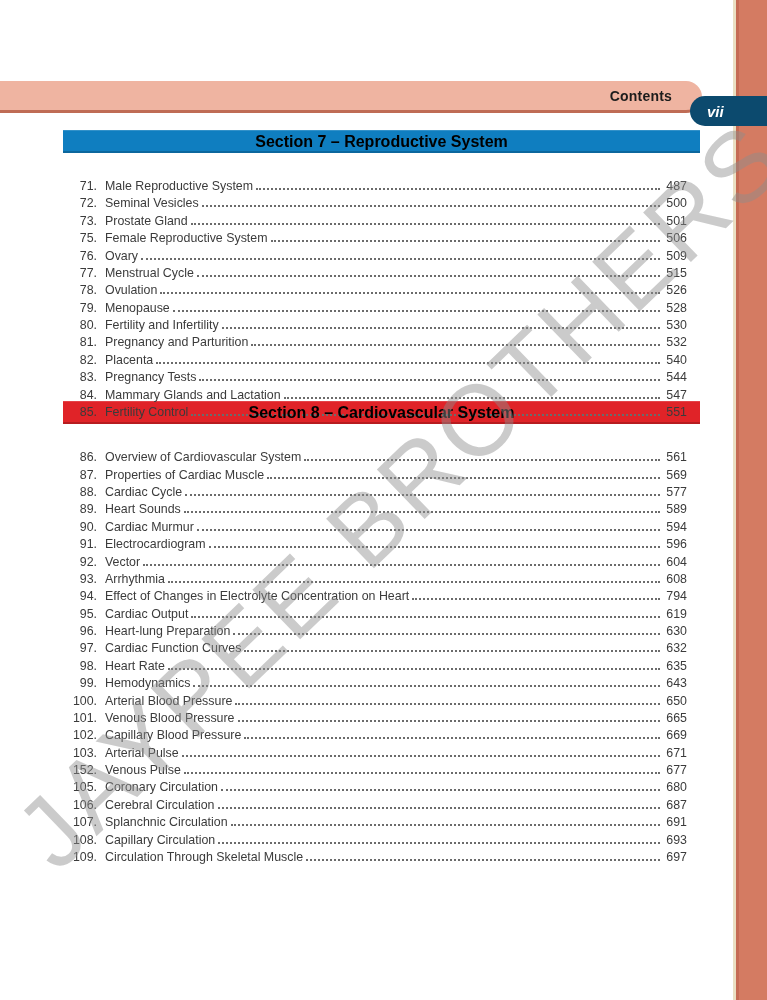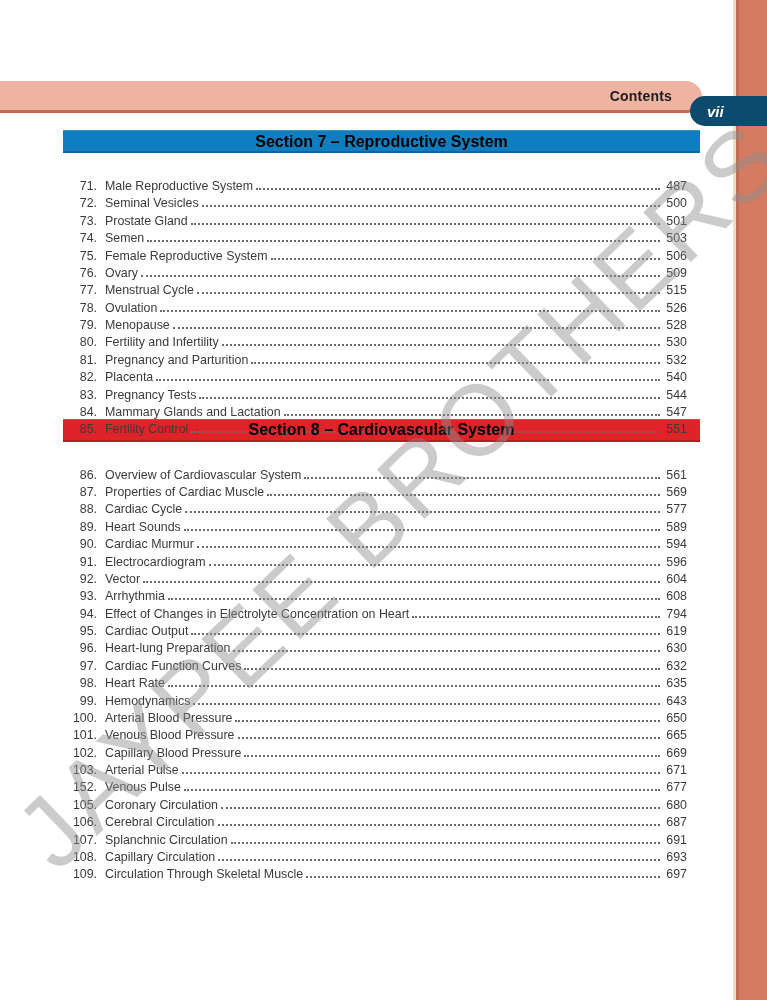"74." div.toc-row { html: <div> <span>74.</span> <span>Semen</span> <span></span> <span>503</span> </div> -> none }
